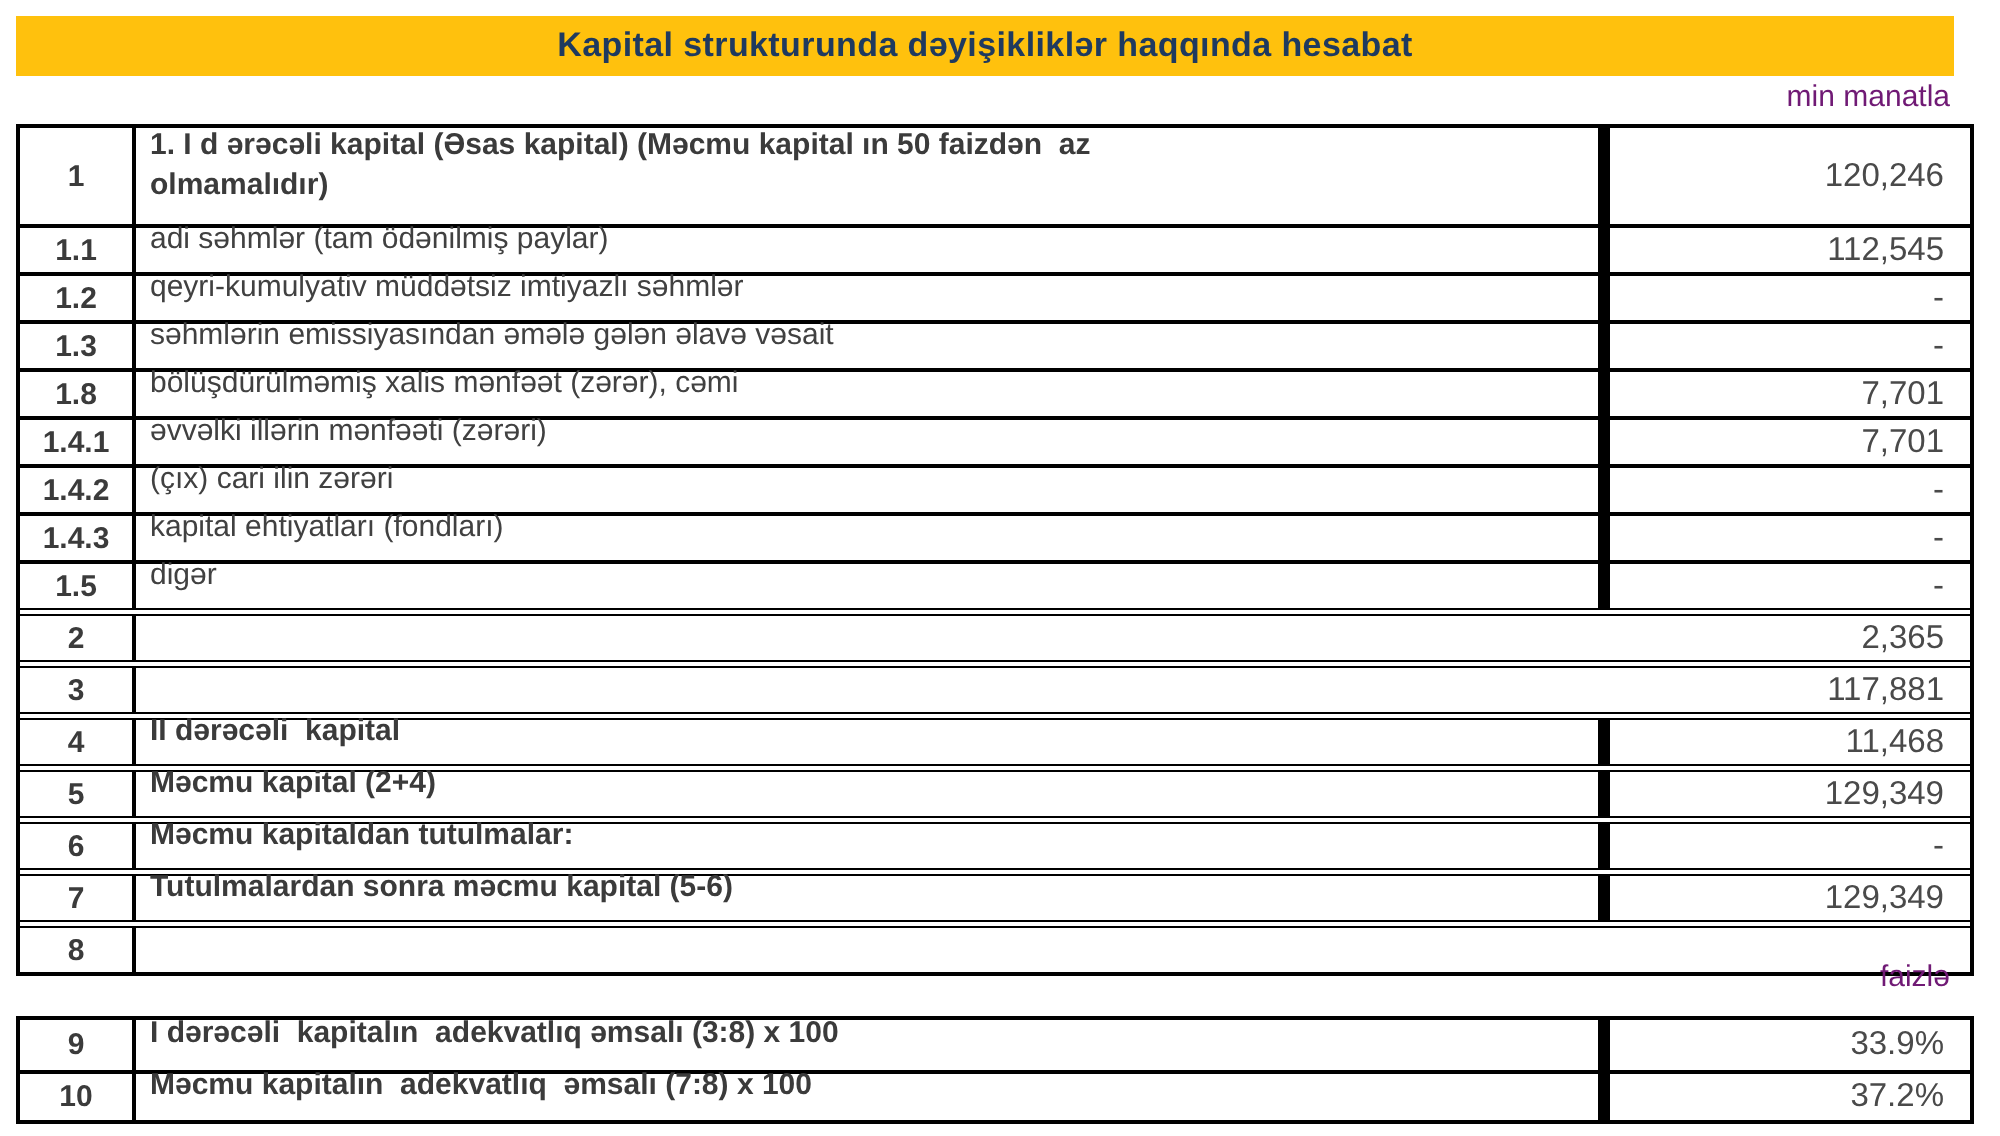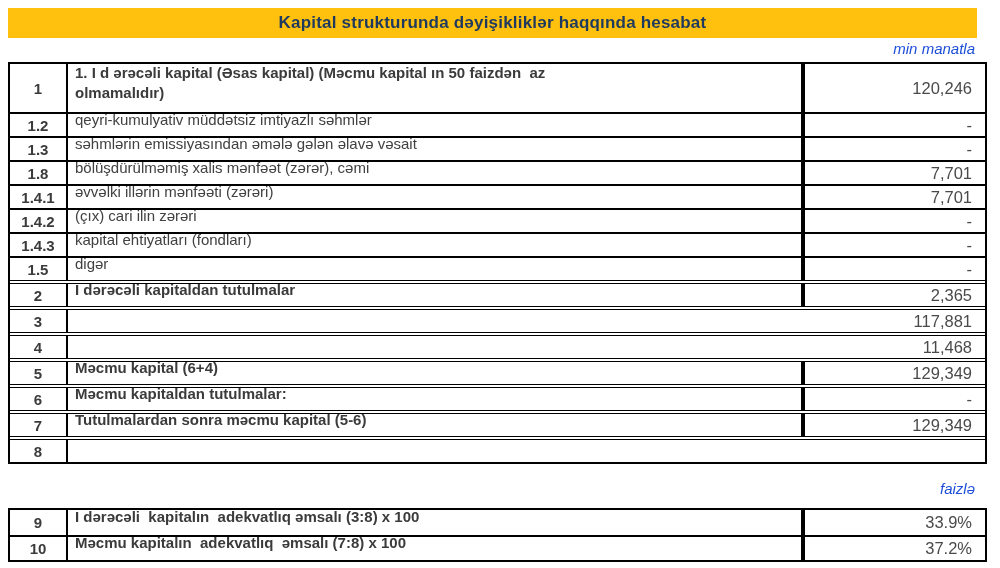"min manatla" .note { color: #1d4ed8 -> #701a75; font-style: italic -> none }
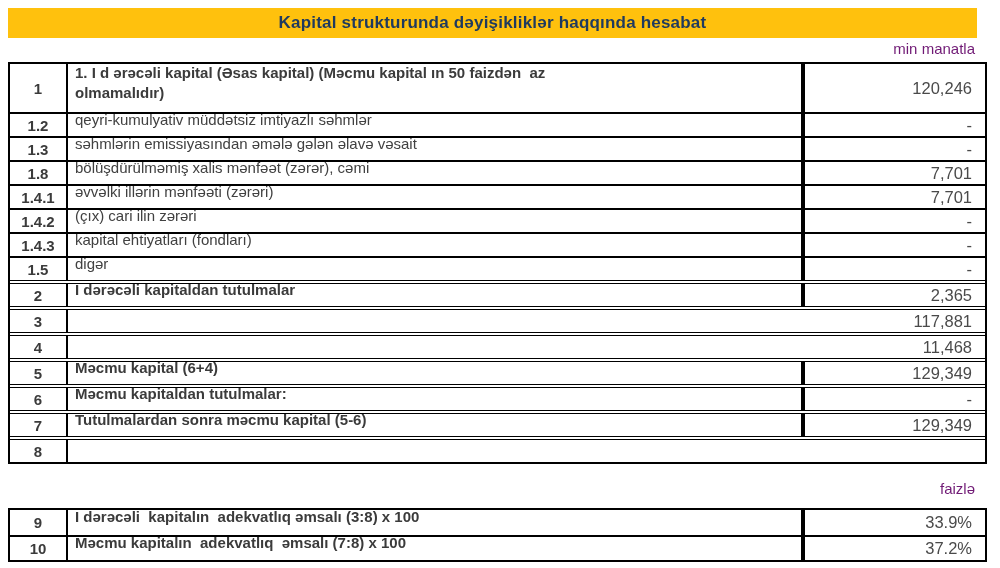"1. I d ərəcəli kapital" .c-label { border-right: 4px solid #000000 -> 6px solid #000000 }
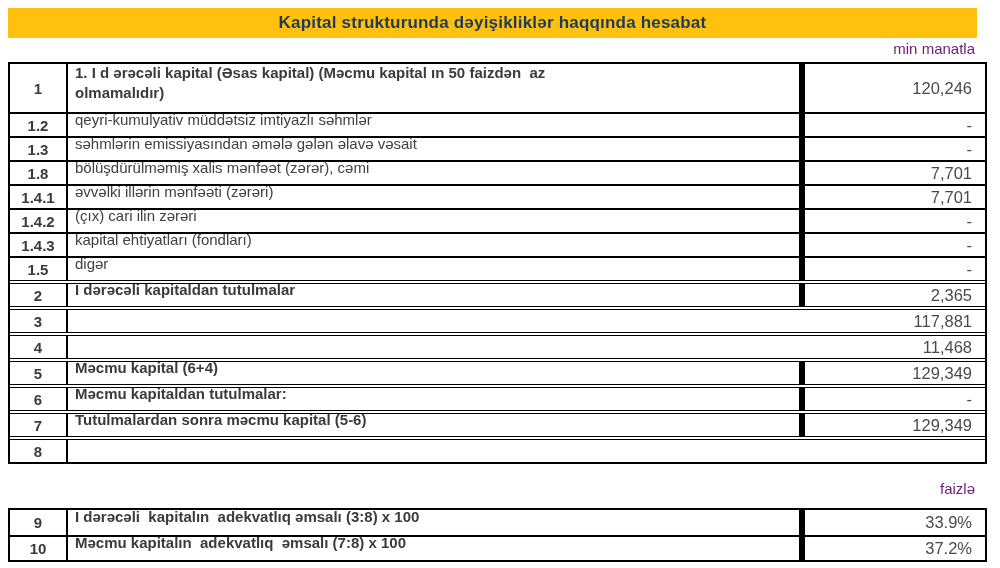"1.1" div.row { html: none -> <div> <div>1.1</div> <div>adi səhmlər (tam ödənilmiş paylar)</div> <div>112,545</div> </div> }
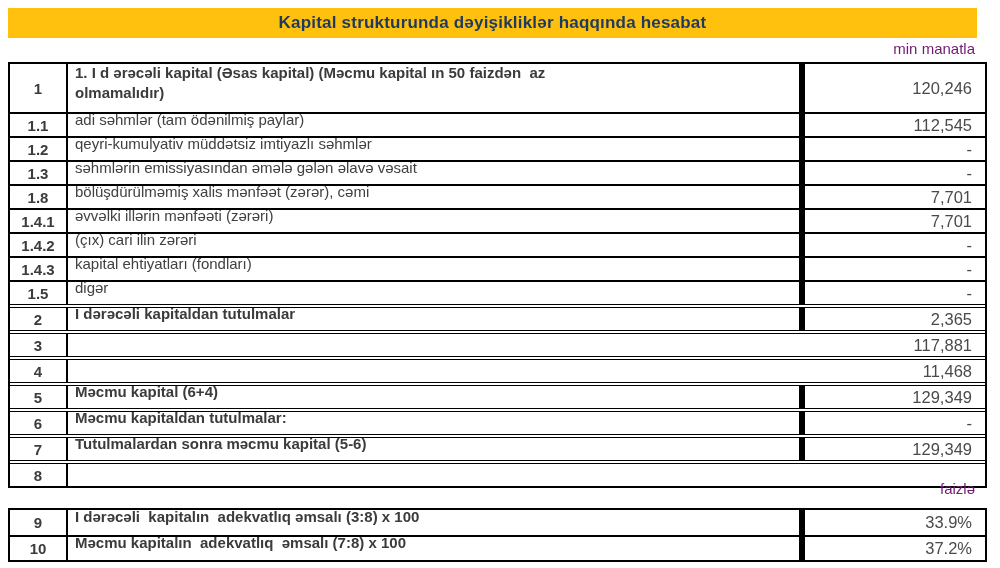"I dərəcəli kapitaldan tutulmalar" div.c { html: <div>I dərəcəli kapitaldan tutulmalar</div> -> none }
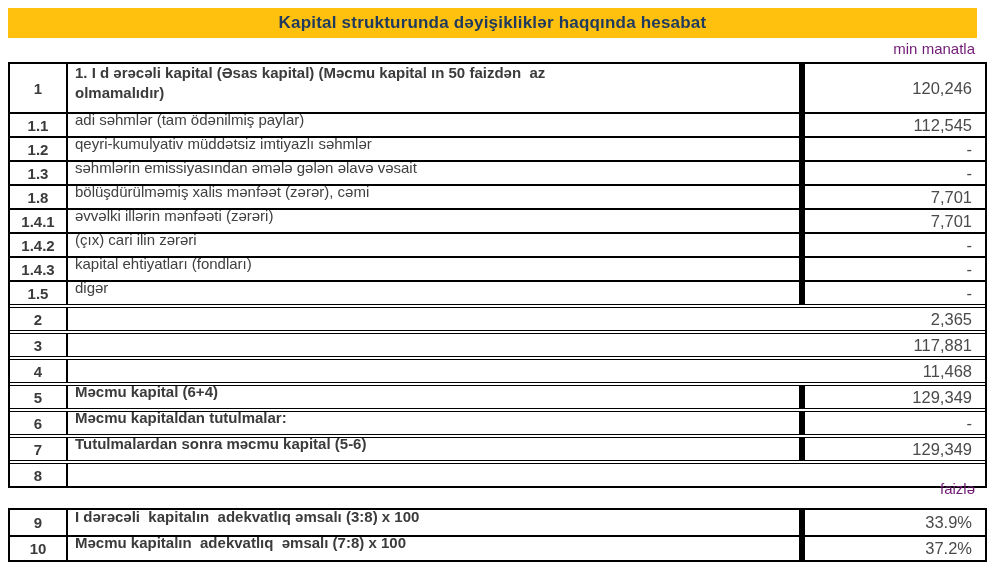"II dərəcəli kapital" div.c { html: none -> <div>II dərəcəli kapital</div> }
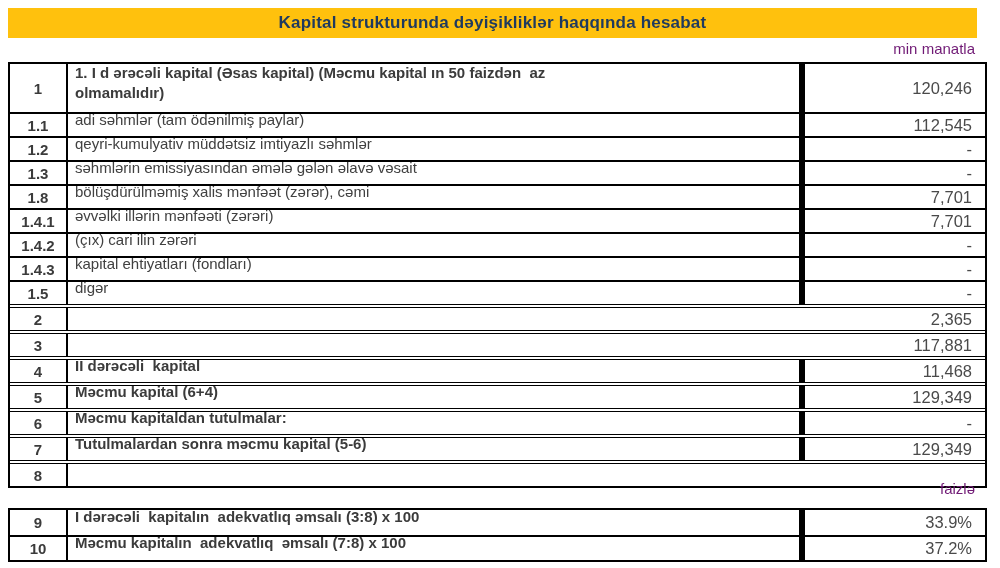"Məcmu kapital (6+4)" div.c { text: 6+4 -> 2+4 }
